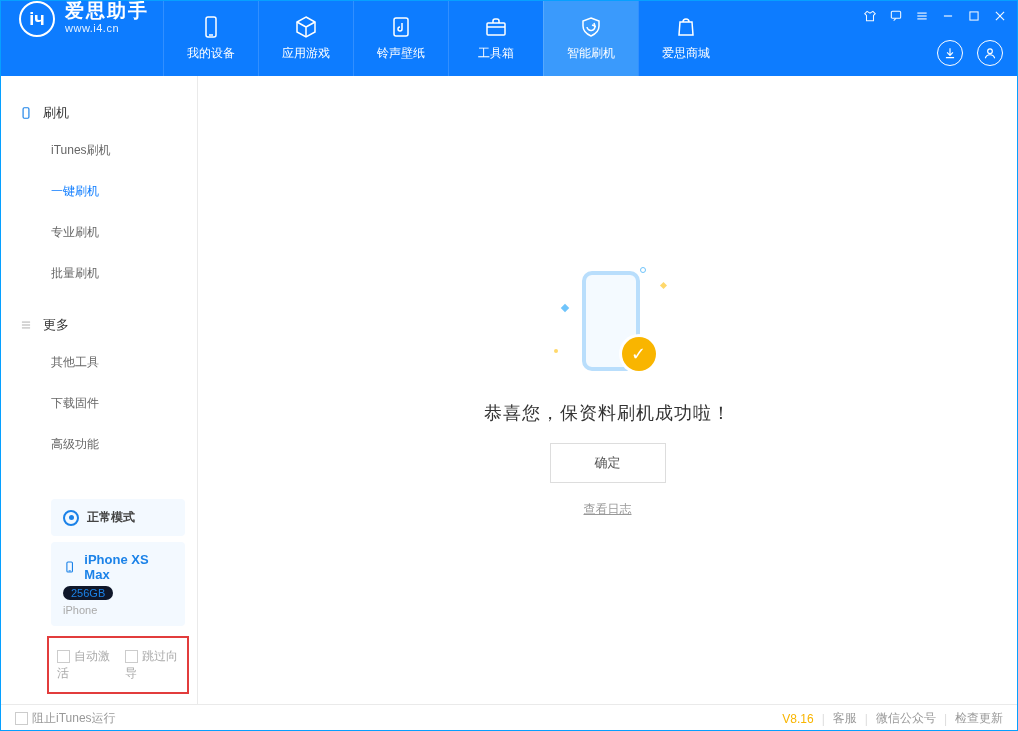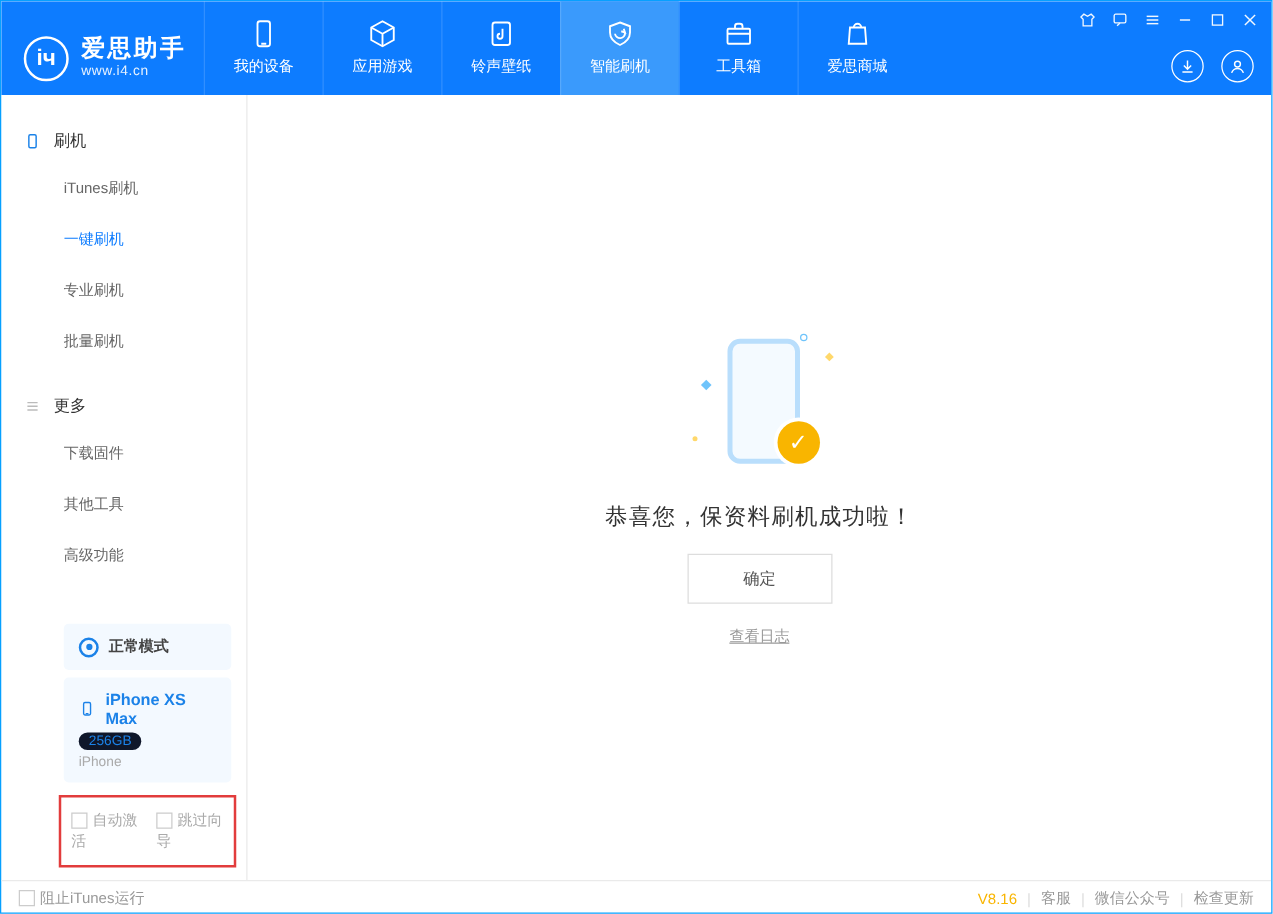"iч" .logo-area { align-items: center -> none; margin-top: 16px -> none }
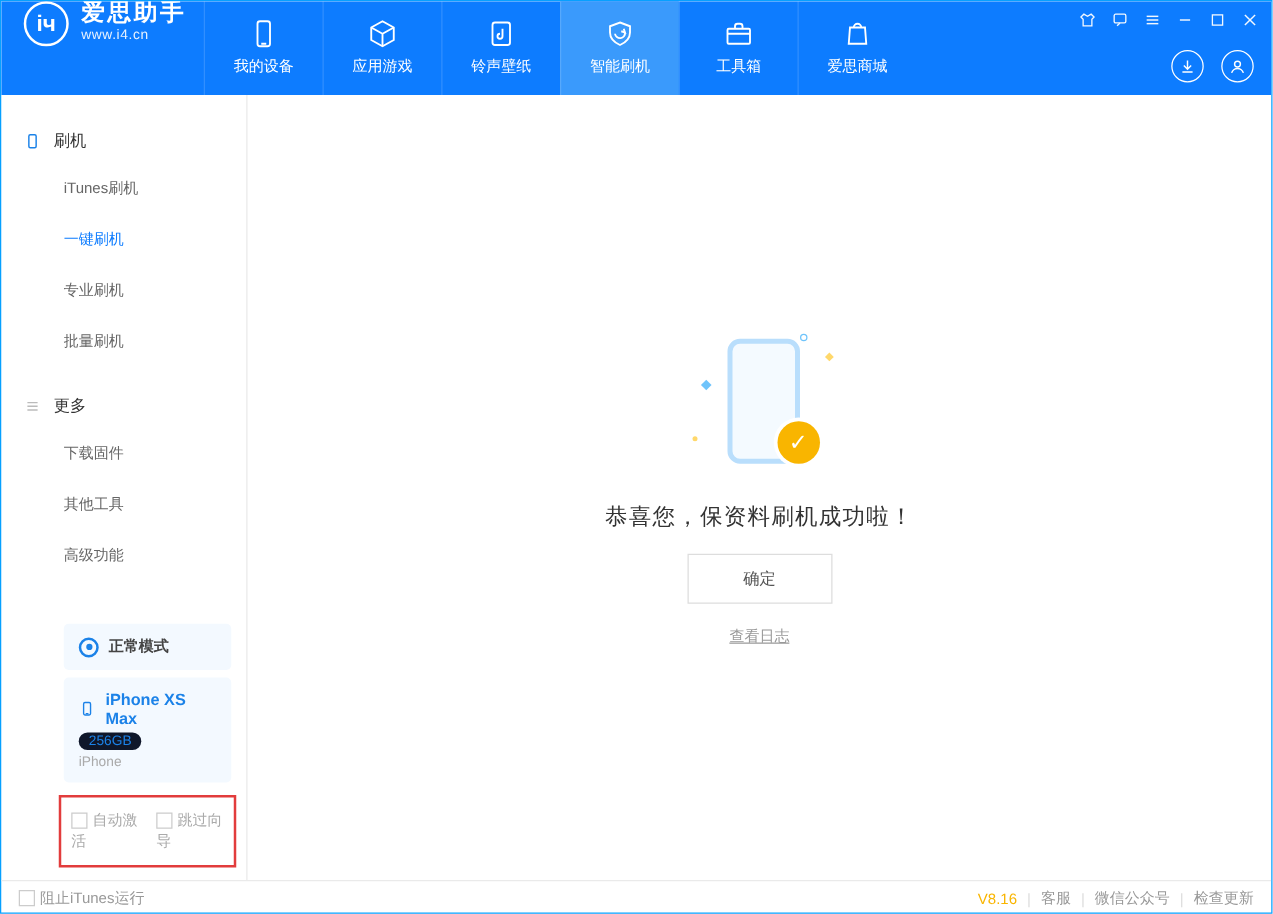"智能刷机" div.tab { order: before "工具箱" -> after "工具箱" }
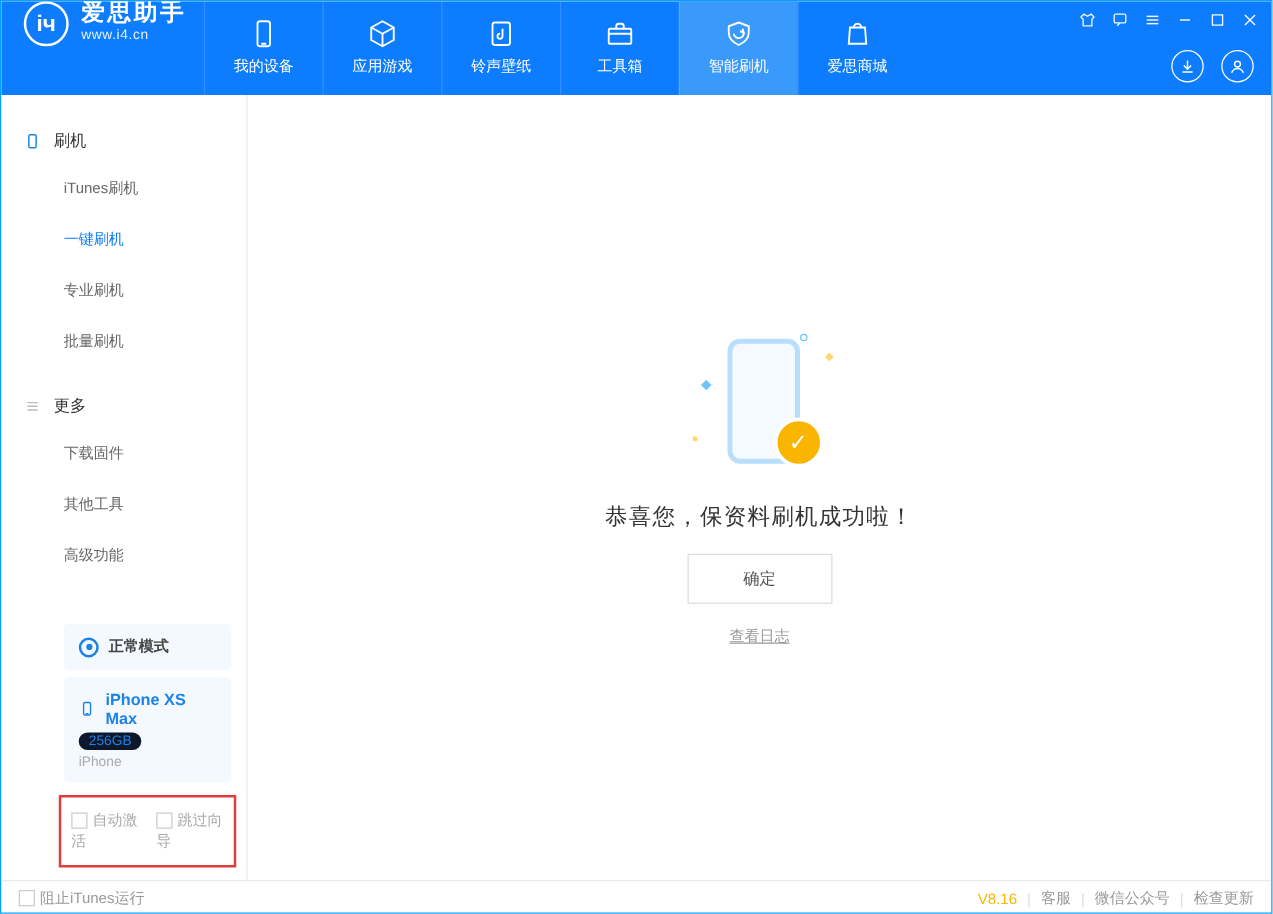"下载固件" div.side-item { order: before "其他工具" -> after "其他工具" }
